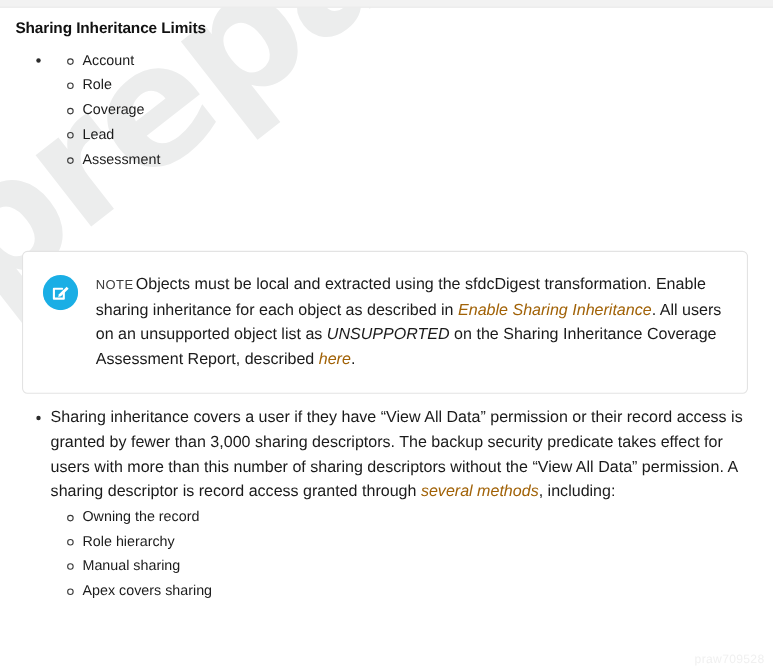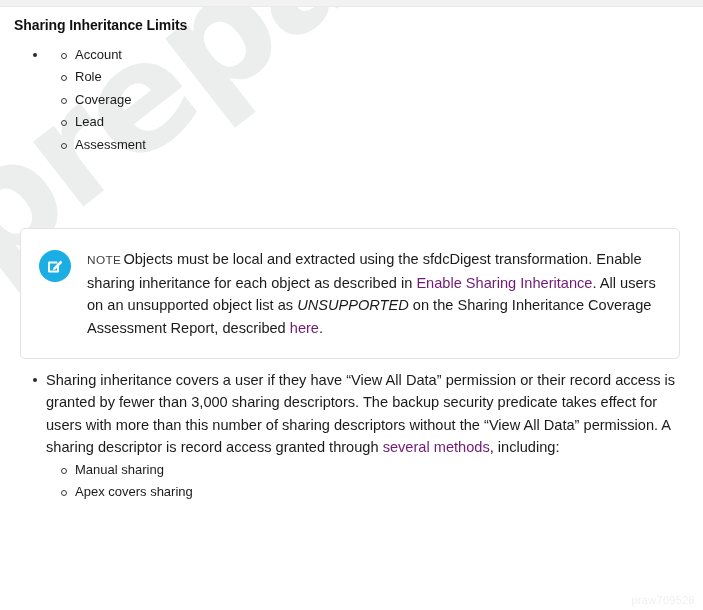"Enable Sharing Inheritance" a.lnk, .lnk { color: #701a75 -> #a16207; font-style: none -> italic }
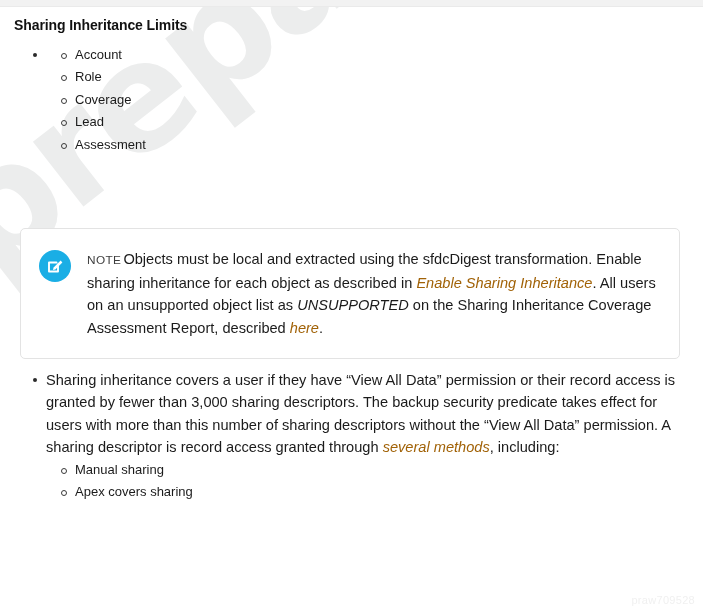"Owning the record" li.subbullet { html: none -> <li>Owning the record</li> }
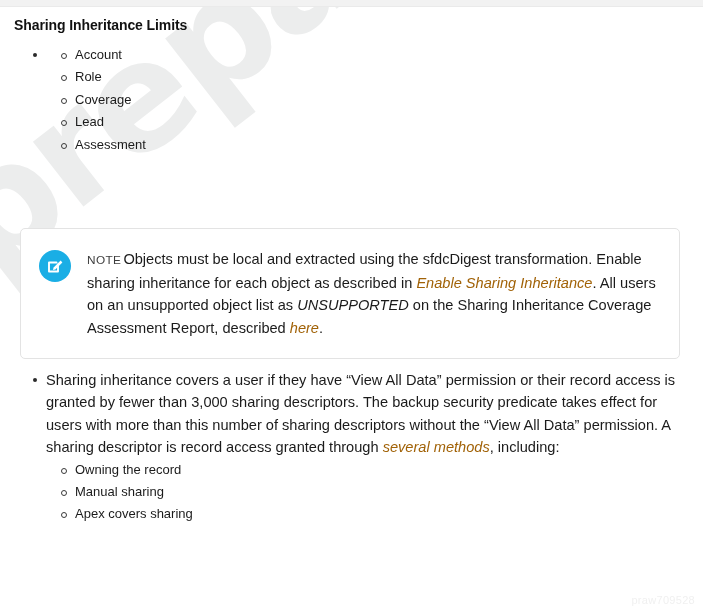"Role hierarchy" li.subbullet { html: none -> <li>Role hierarchy</li> }
